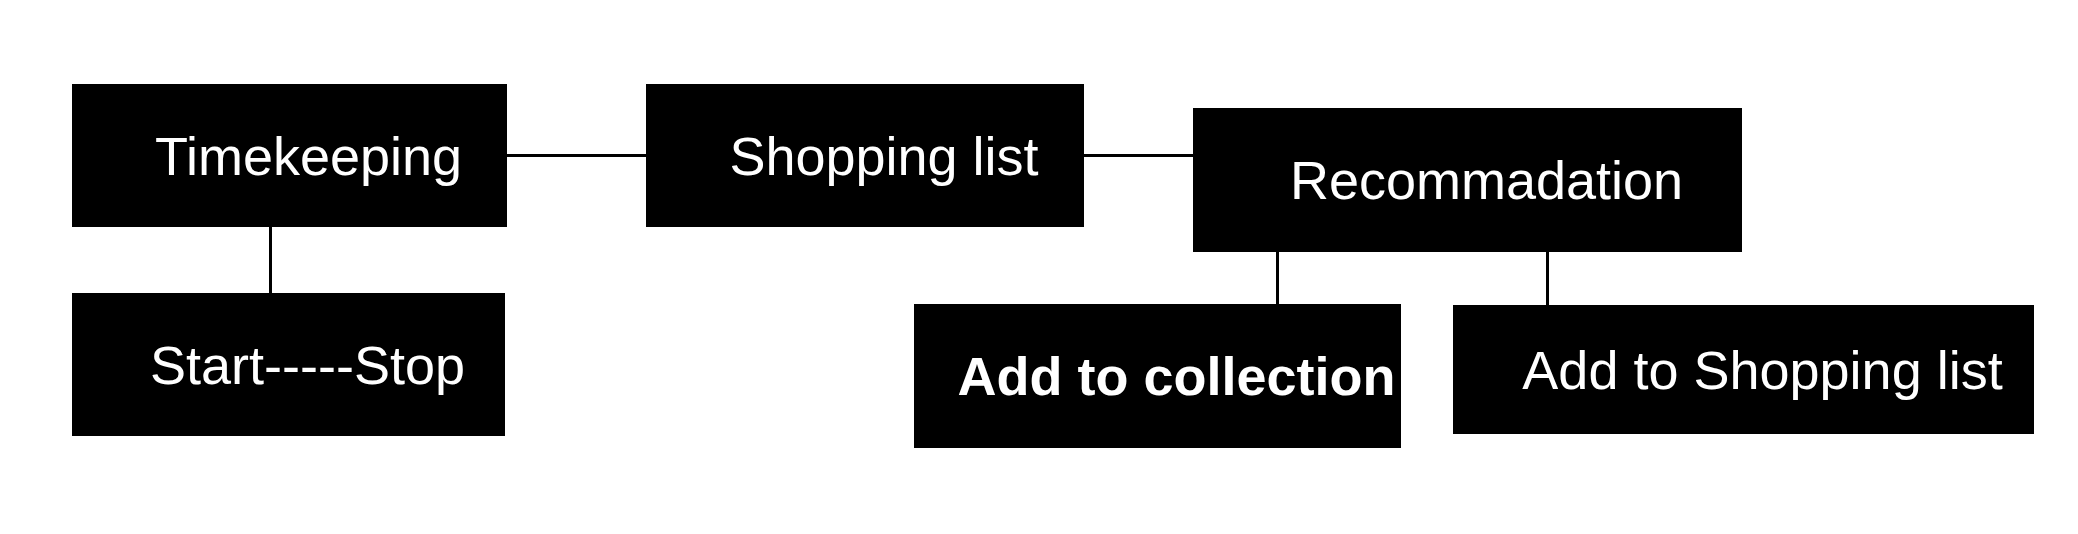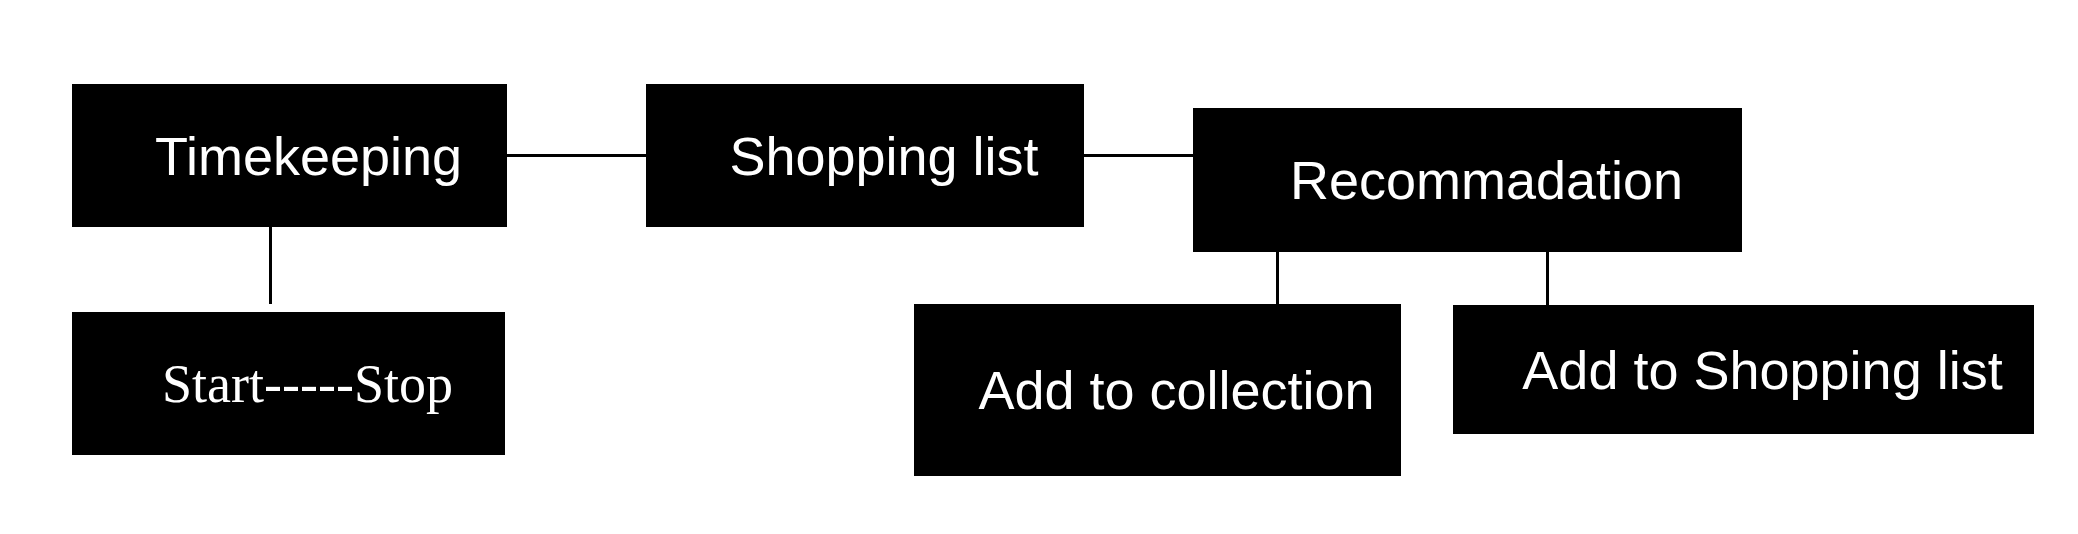"Start-----Stop" #n-start-stop { font-family: Liberation Serif, serif -> none; top: 312px -> 293px }
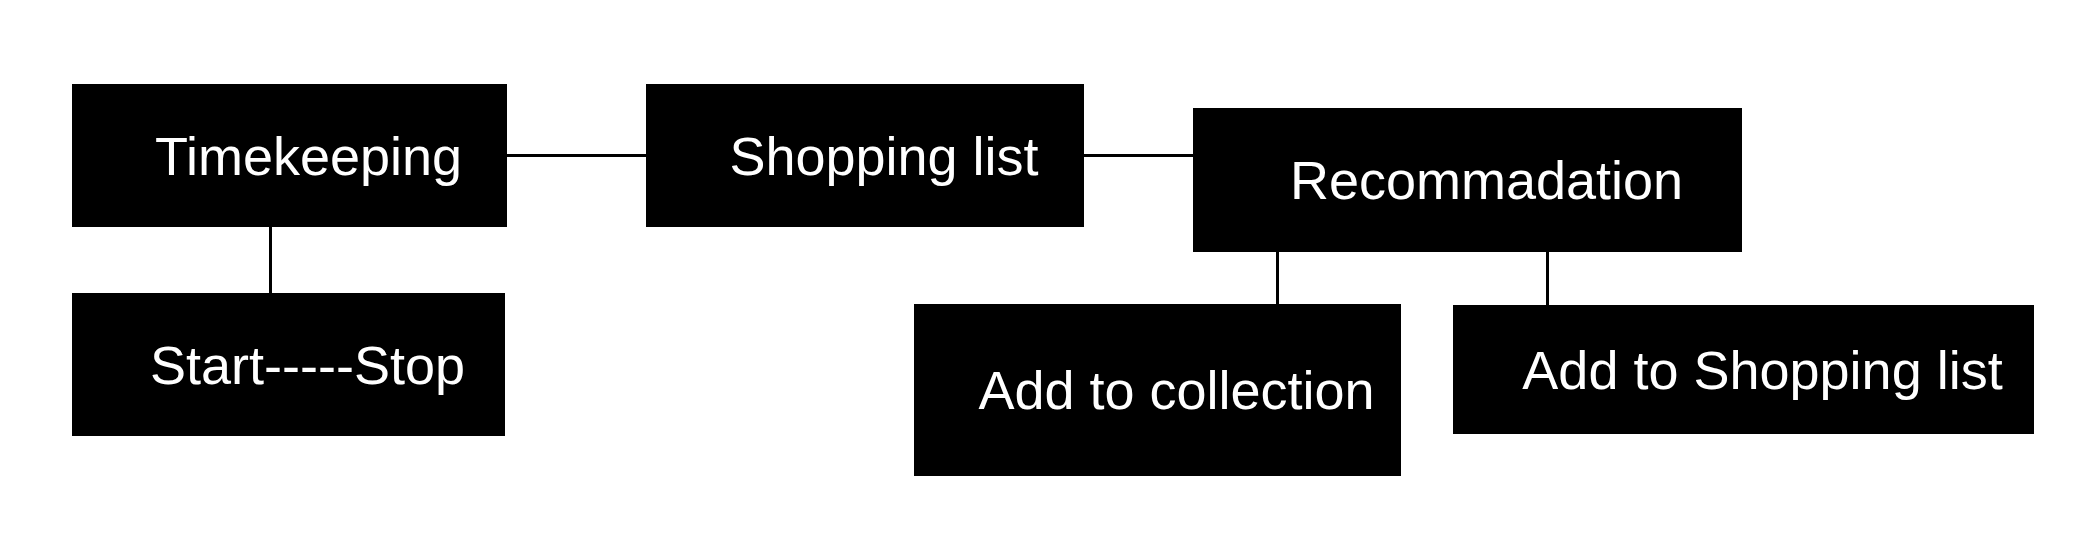"Add to collection" #n-add-collection { font-weight: none -> bold; height: 172px -> 144px }
